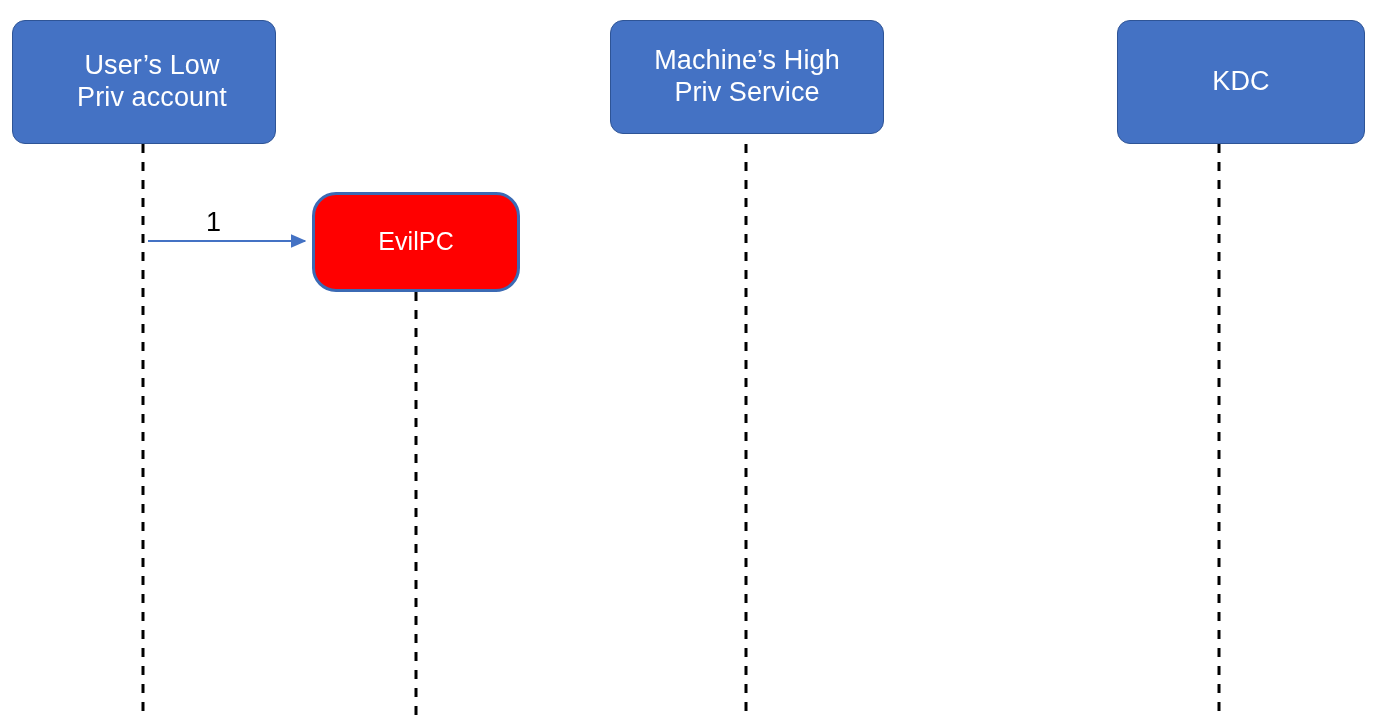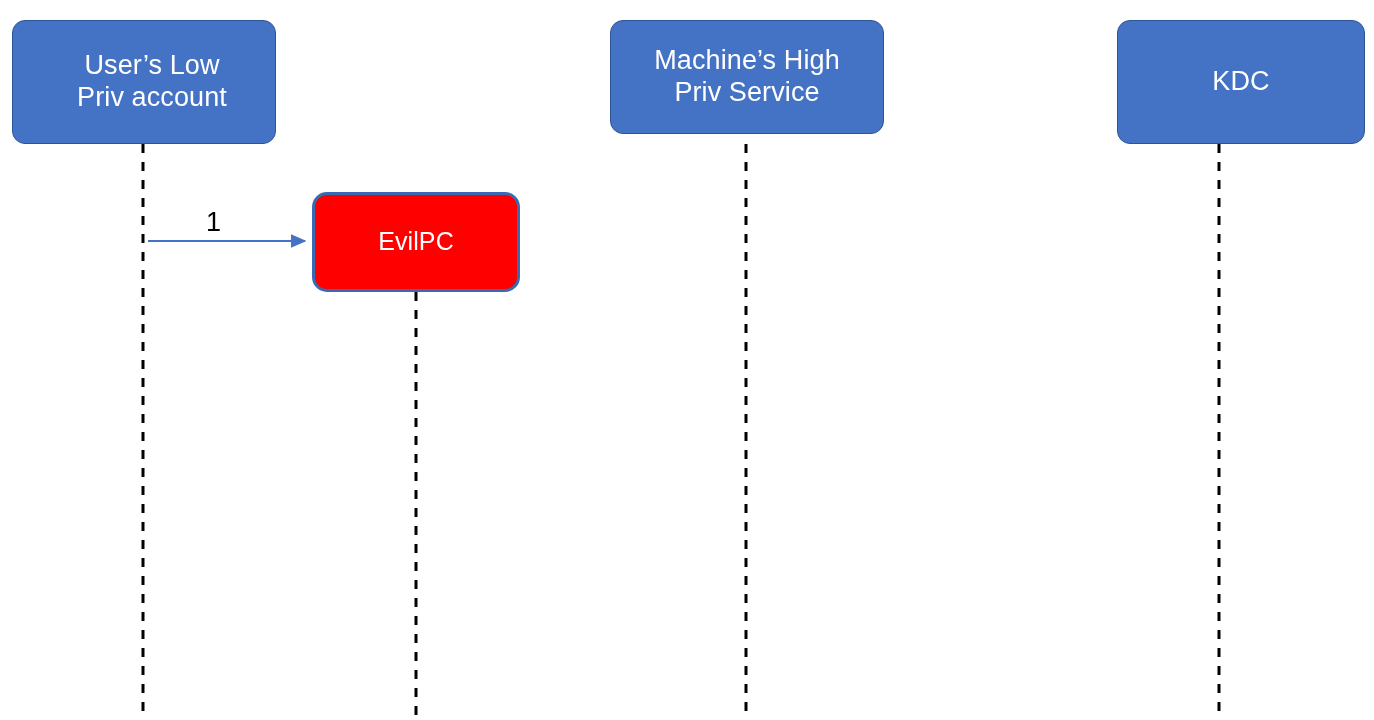"EvilPC" #node-evilpc { border-radius: 15px -> 24px }
